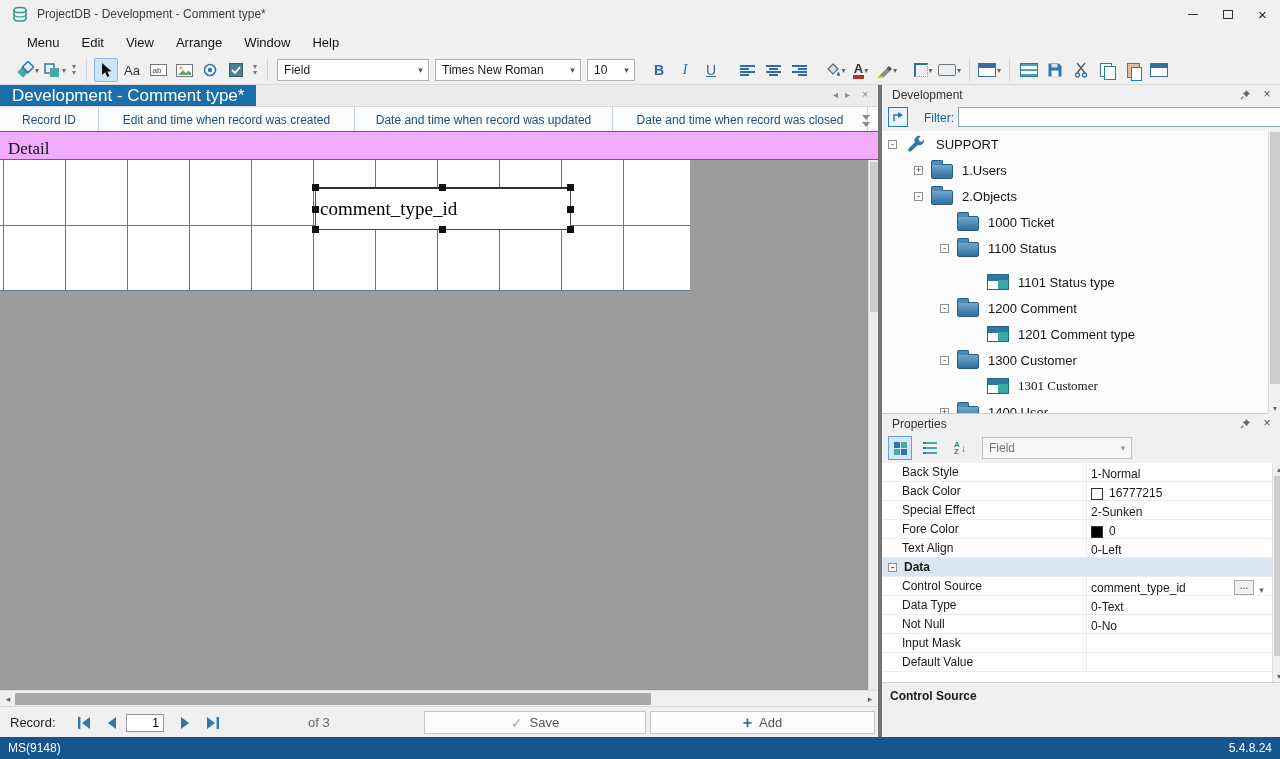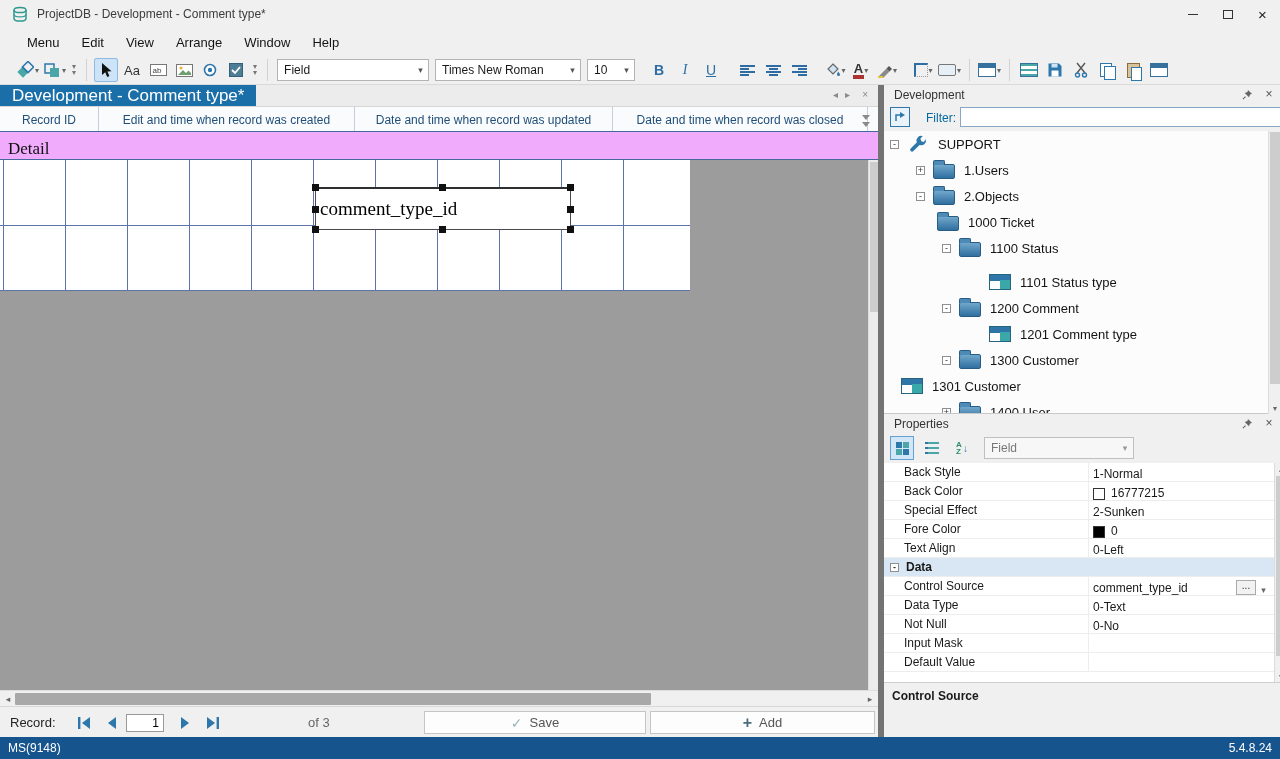"Development" #rightpane { border-left: 6px solid #737373 -> 4px solid #737373 }
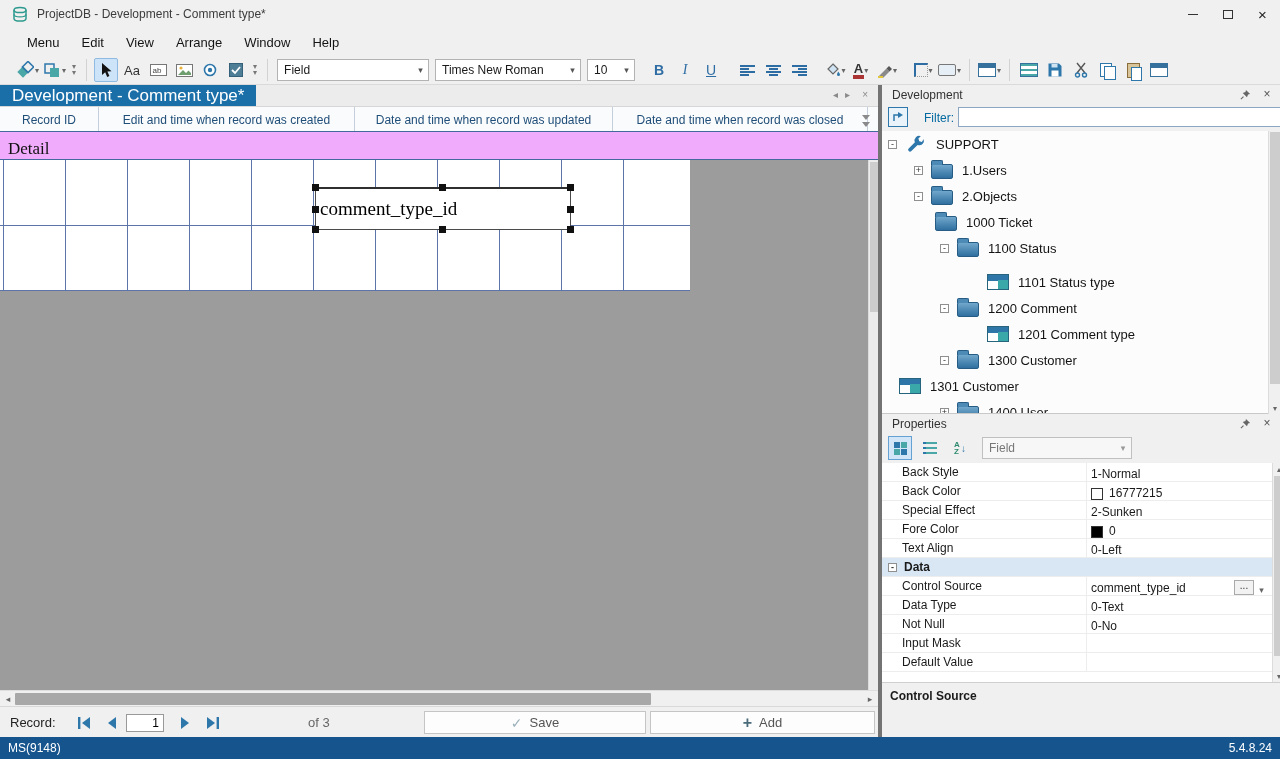"1000 Ticket" div.tree-row { padding-left: 36px -> 58px }
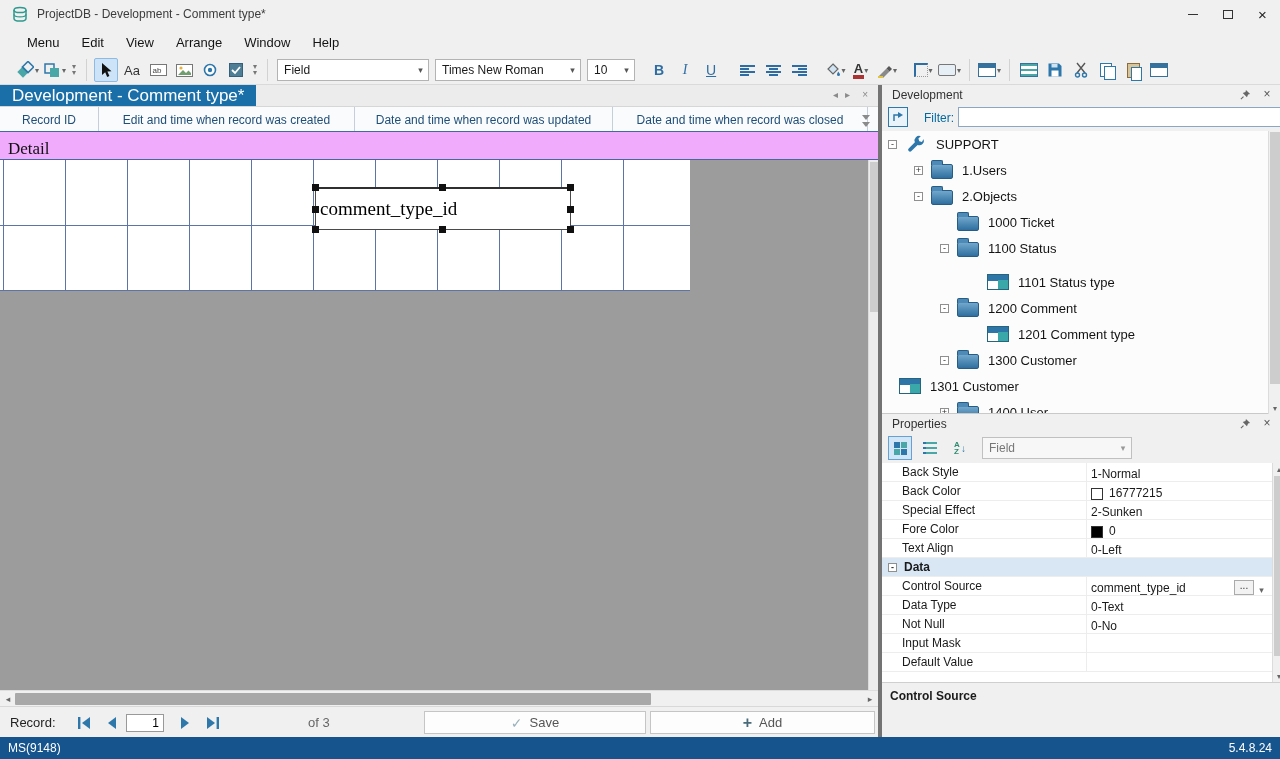"1301 Customer" div.tree-row { font-family: none -> Liberation Serif, serif; padding-left: none -> 88px }
